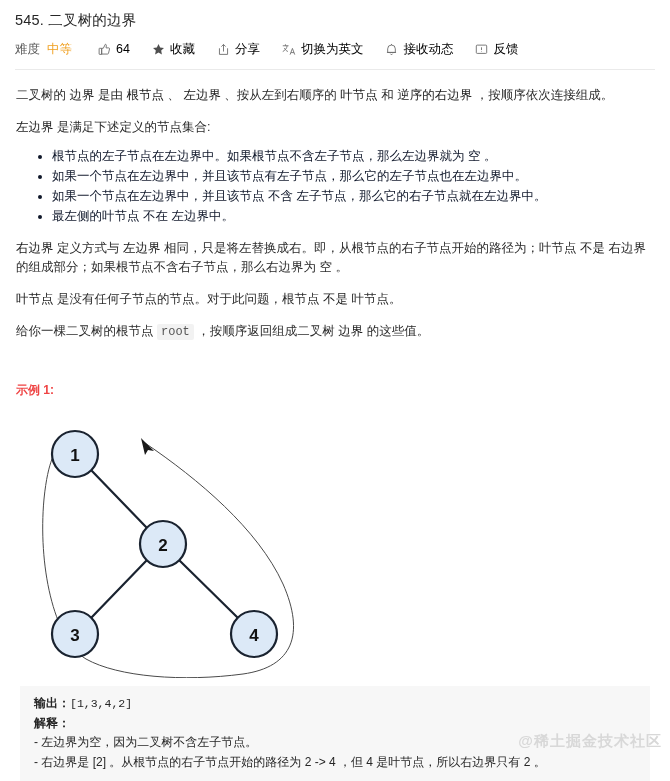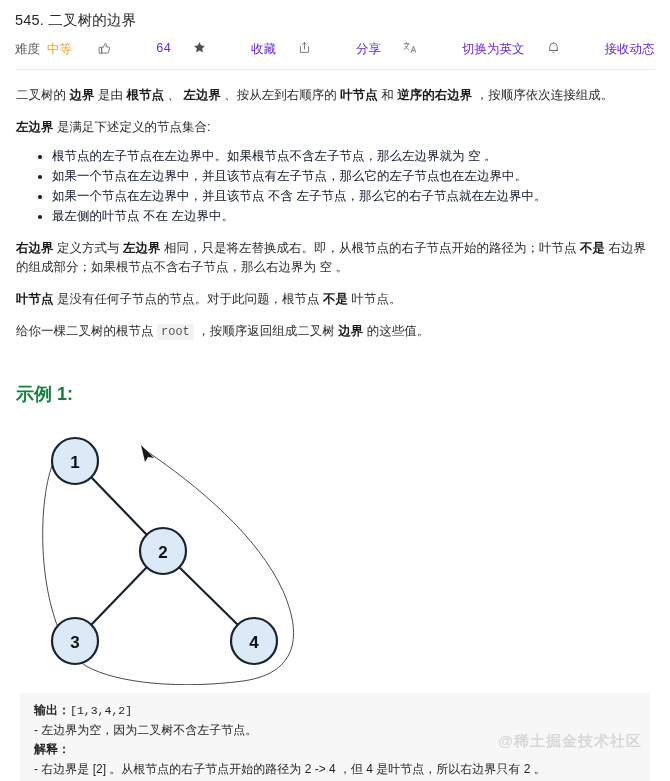"难度" .tb-group { align-items: flex-start -> center; font-family: Liberation Mono, monospace -> none }
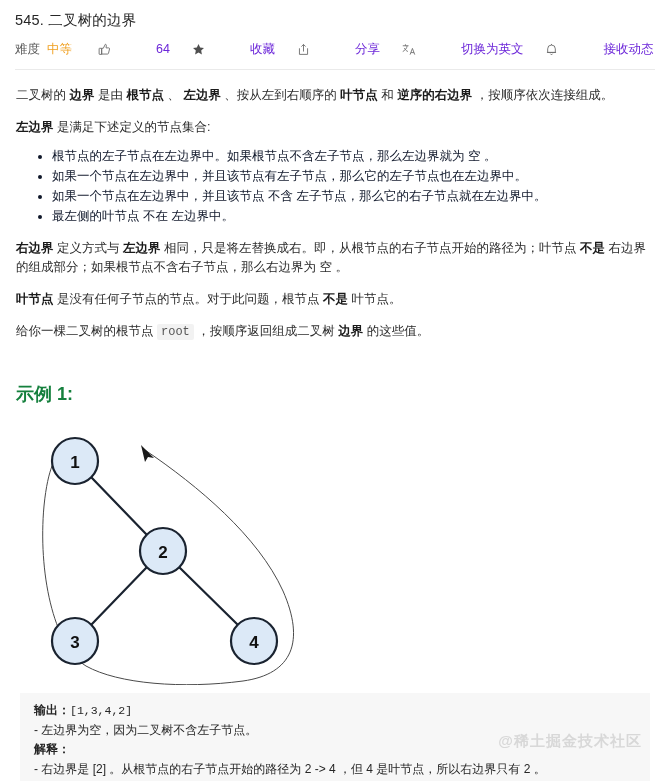"64" .tb-text { color: #6d28d9 -> #000000; margin-left: 40px -> none }
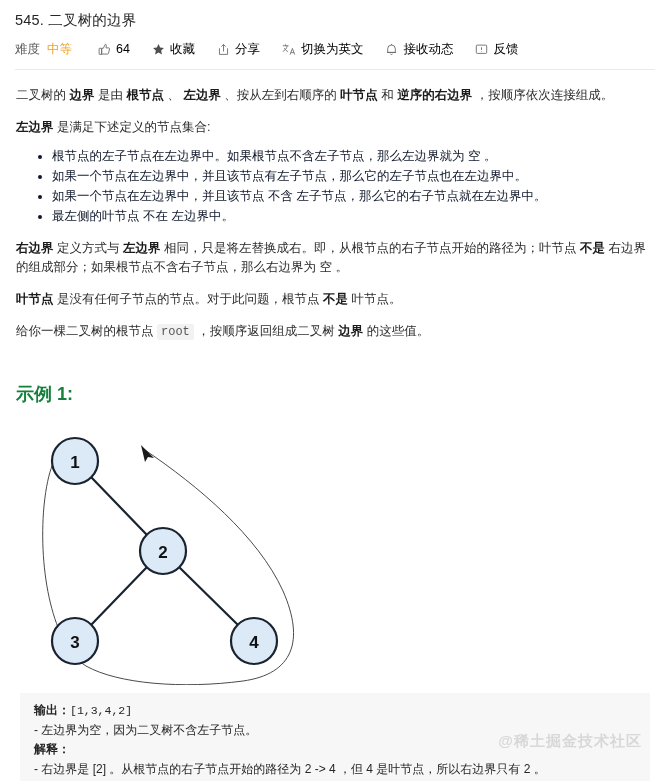"边界" b { font-weight: bold -> normal }
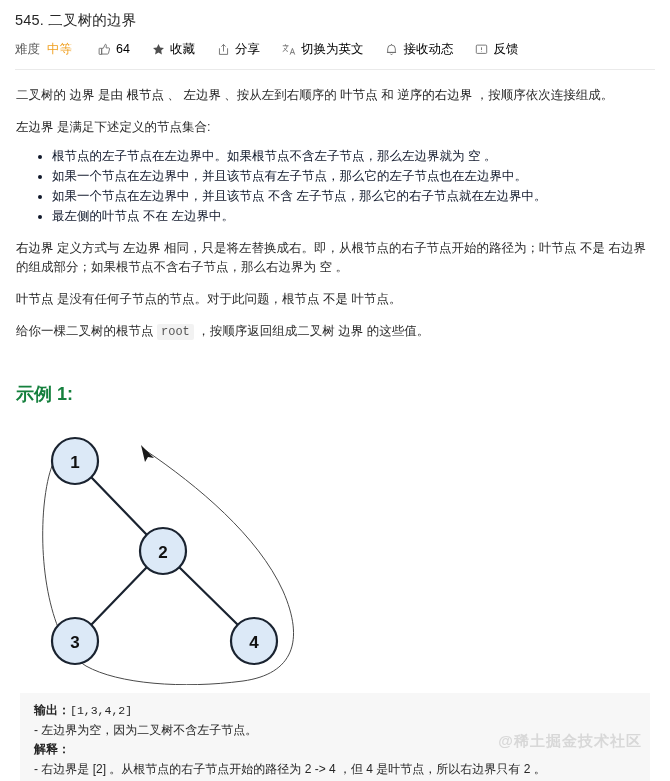"示例 1:" .example-title { color: #15803d -> #ef4444; font-size: 18px -> 12px }
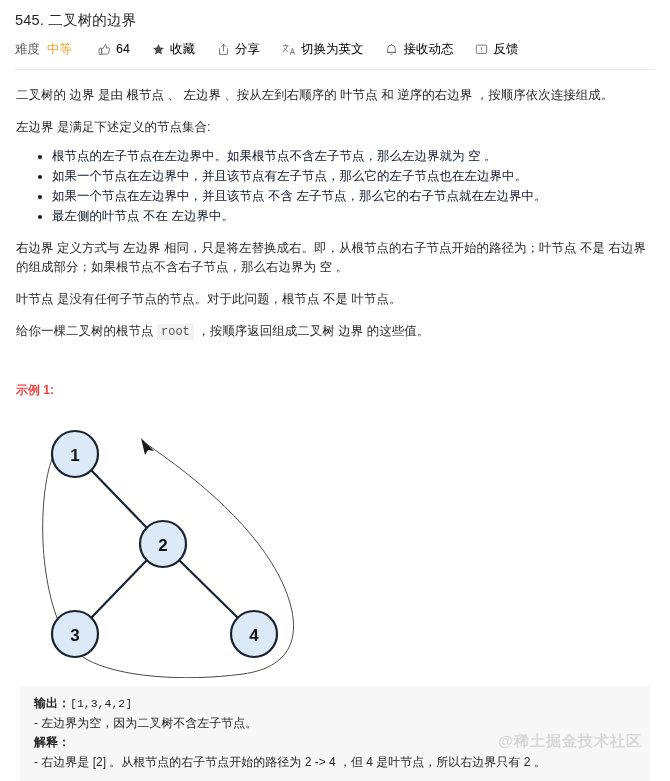"- 左边界为空，因为二叉树不含左子节点。" div.row { order: before "解释：" -> after "解释：" }
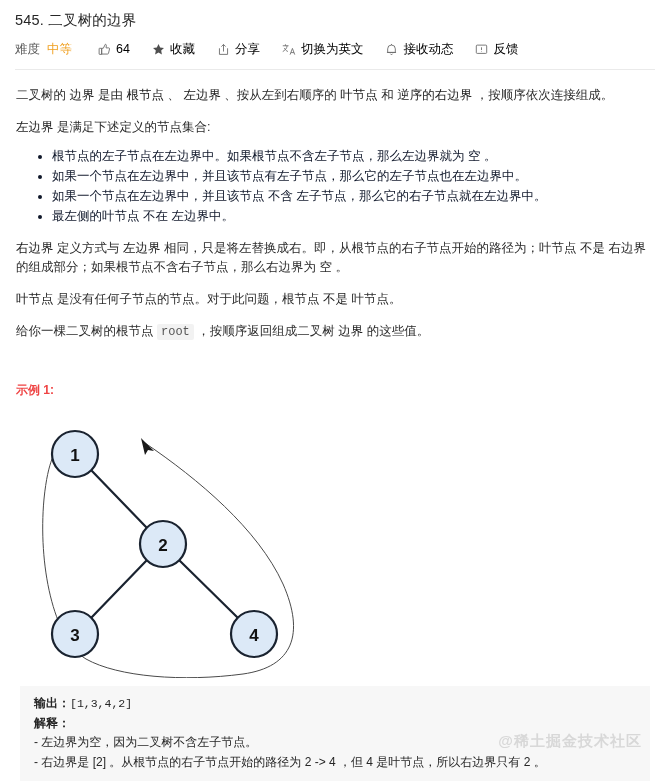"@稀土掘金技术社区" .watermark { right: 28px -> 8px }
